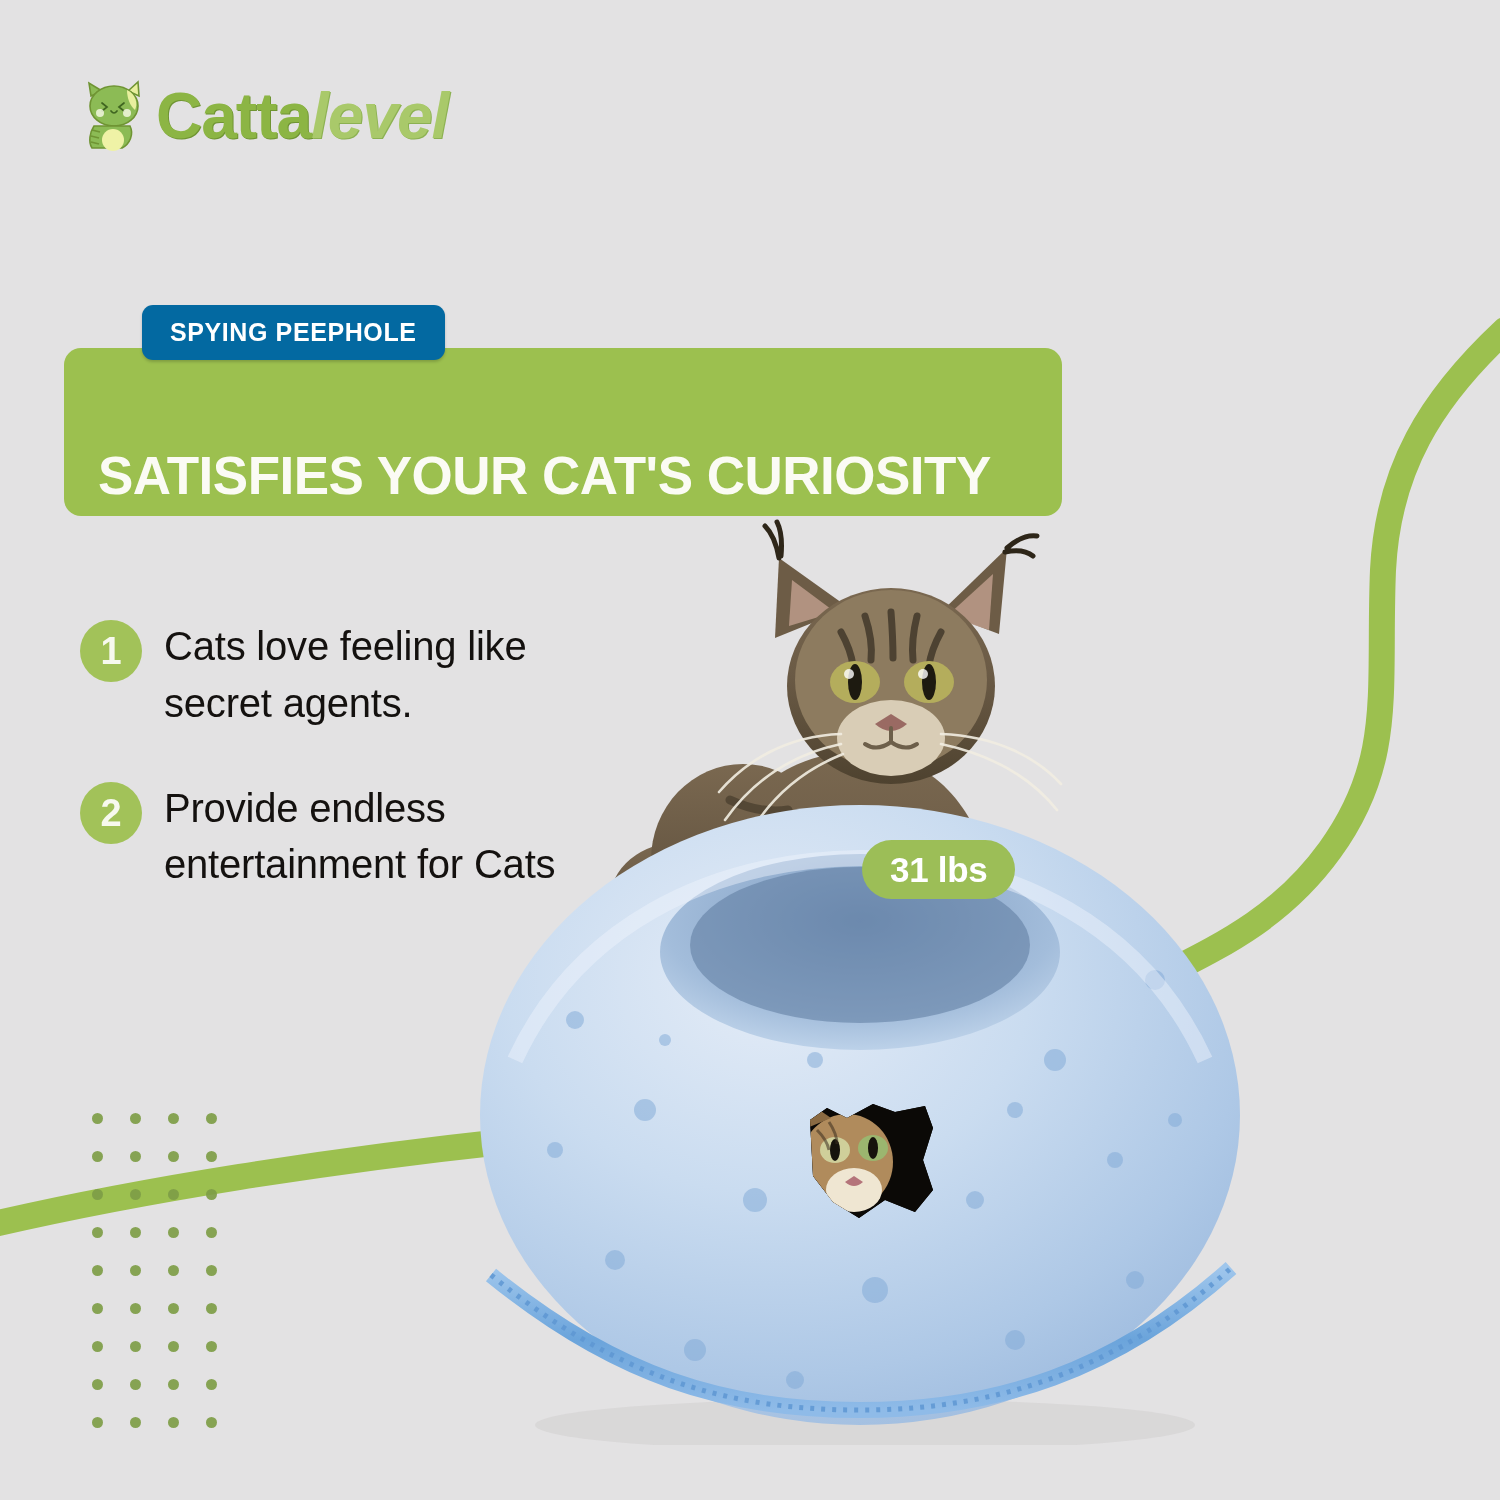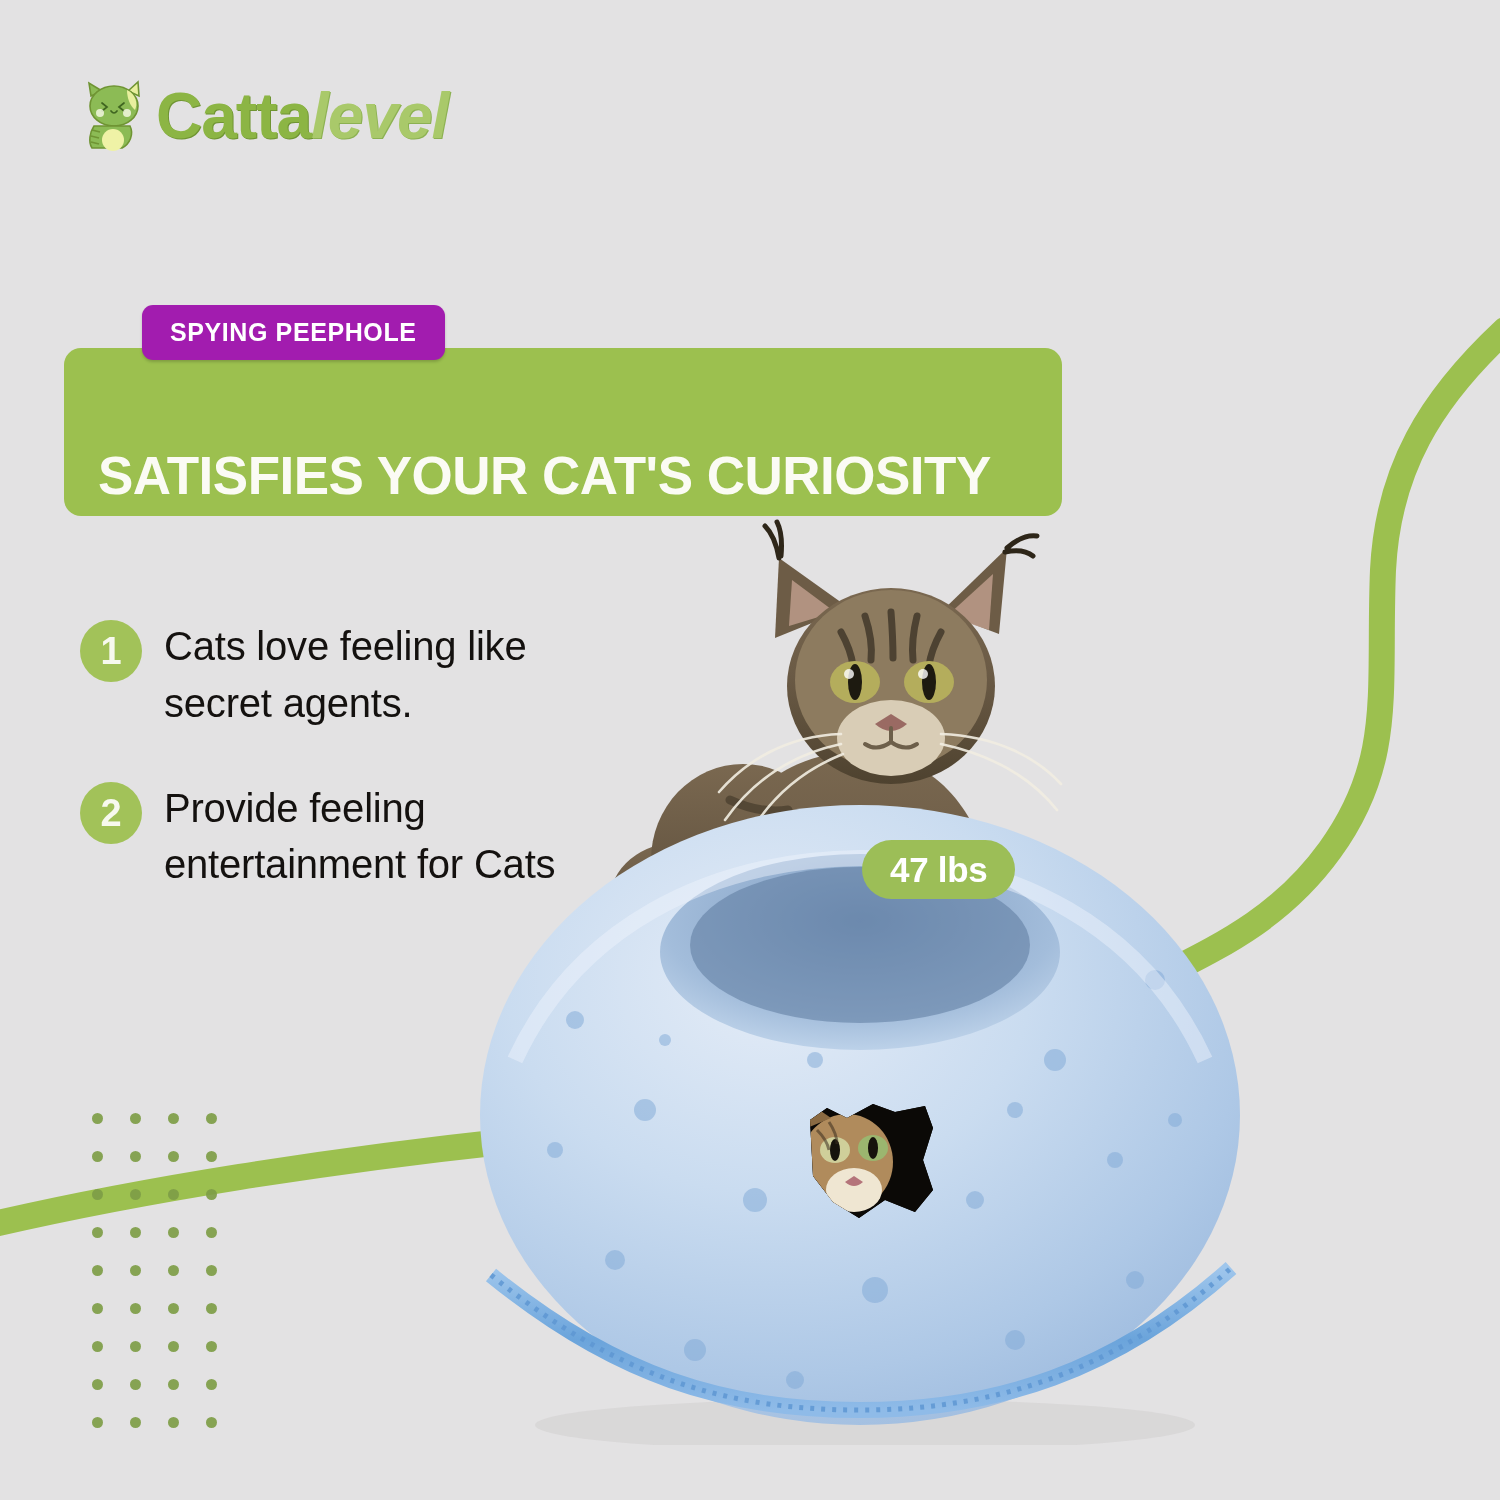"SPYING PEEPHOLE" #eyebrow-badge { background: #a21caf -> #0369a1 }
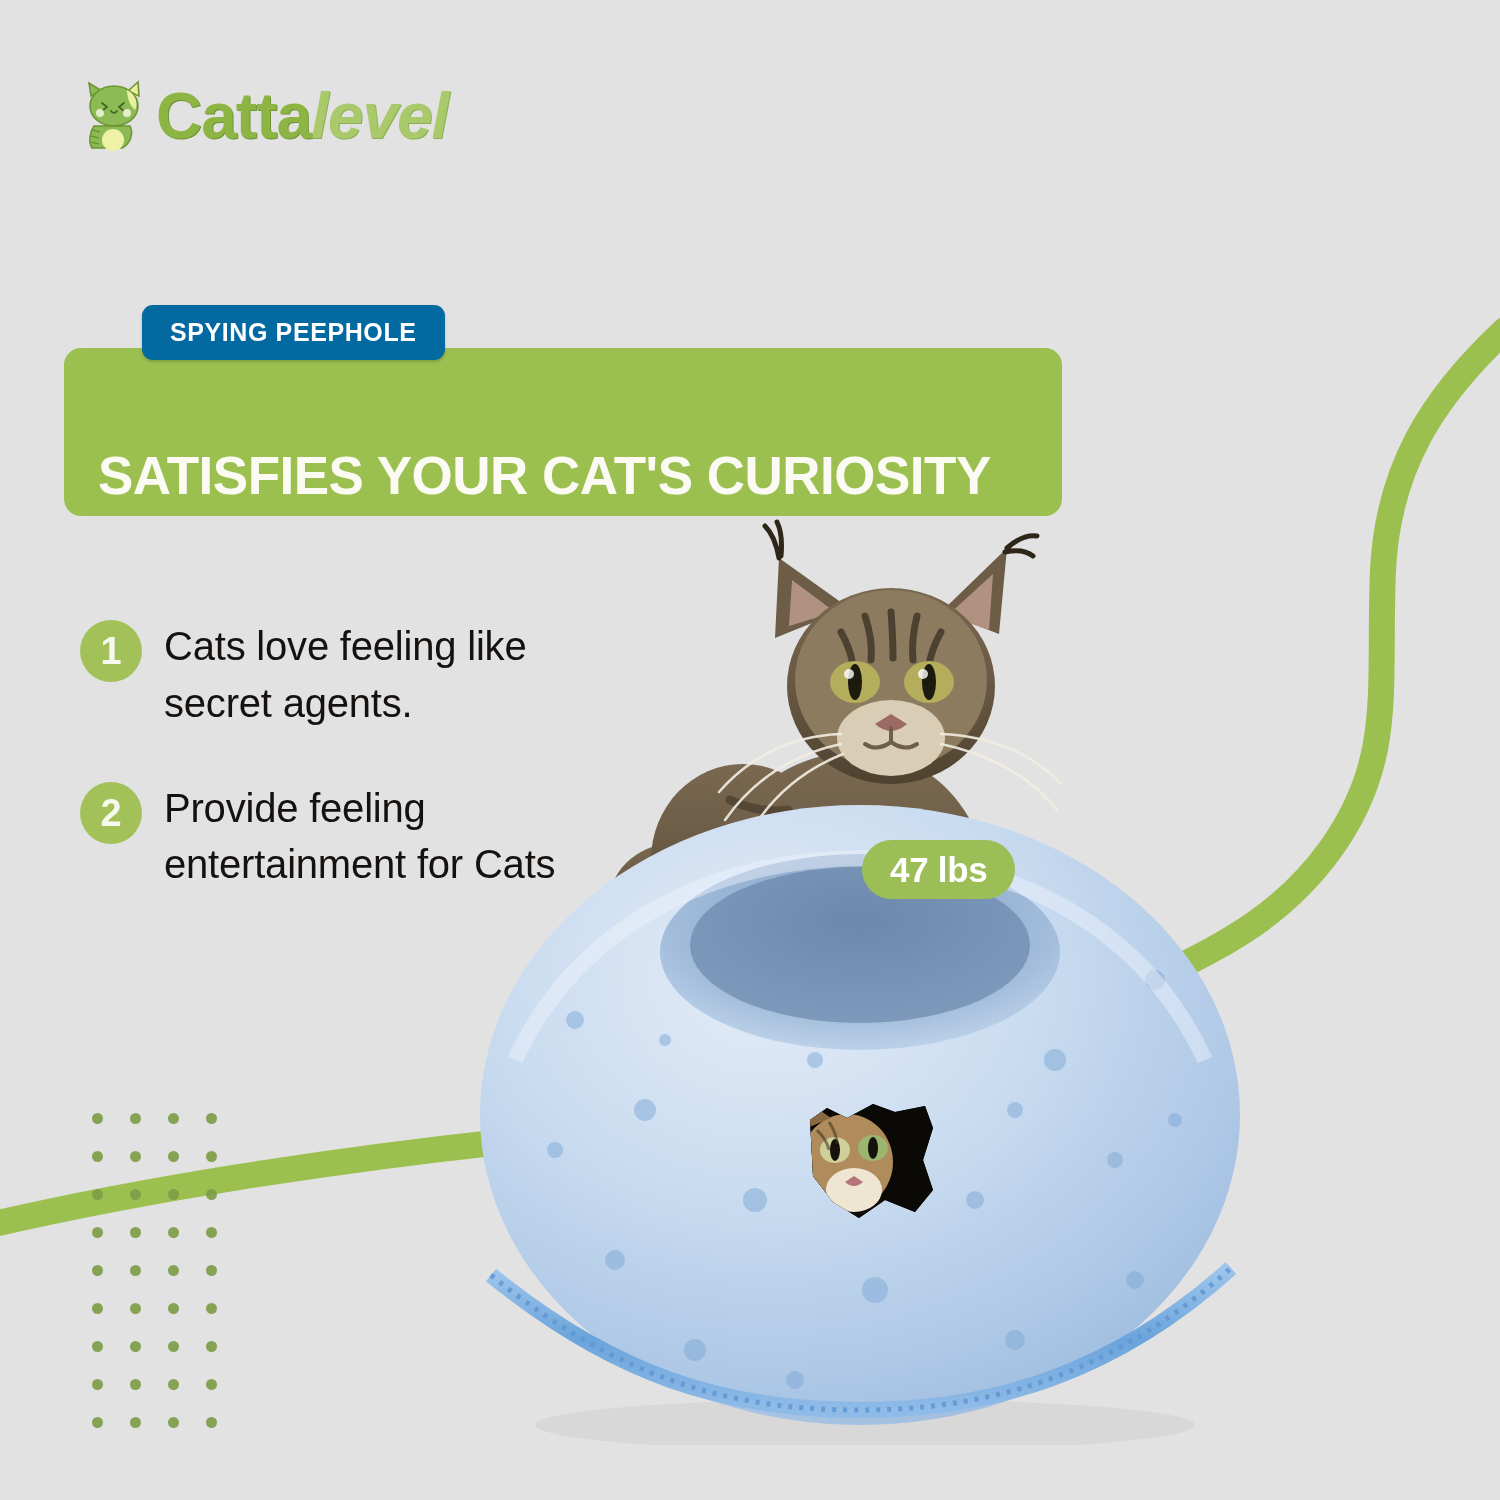"Provide feeling entertainment for Cats" div.feature-text { text: feeling -> endless }
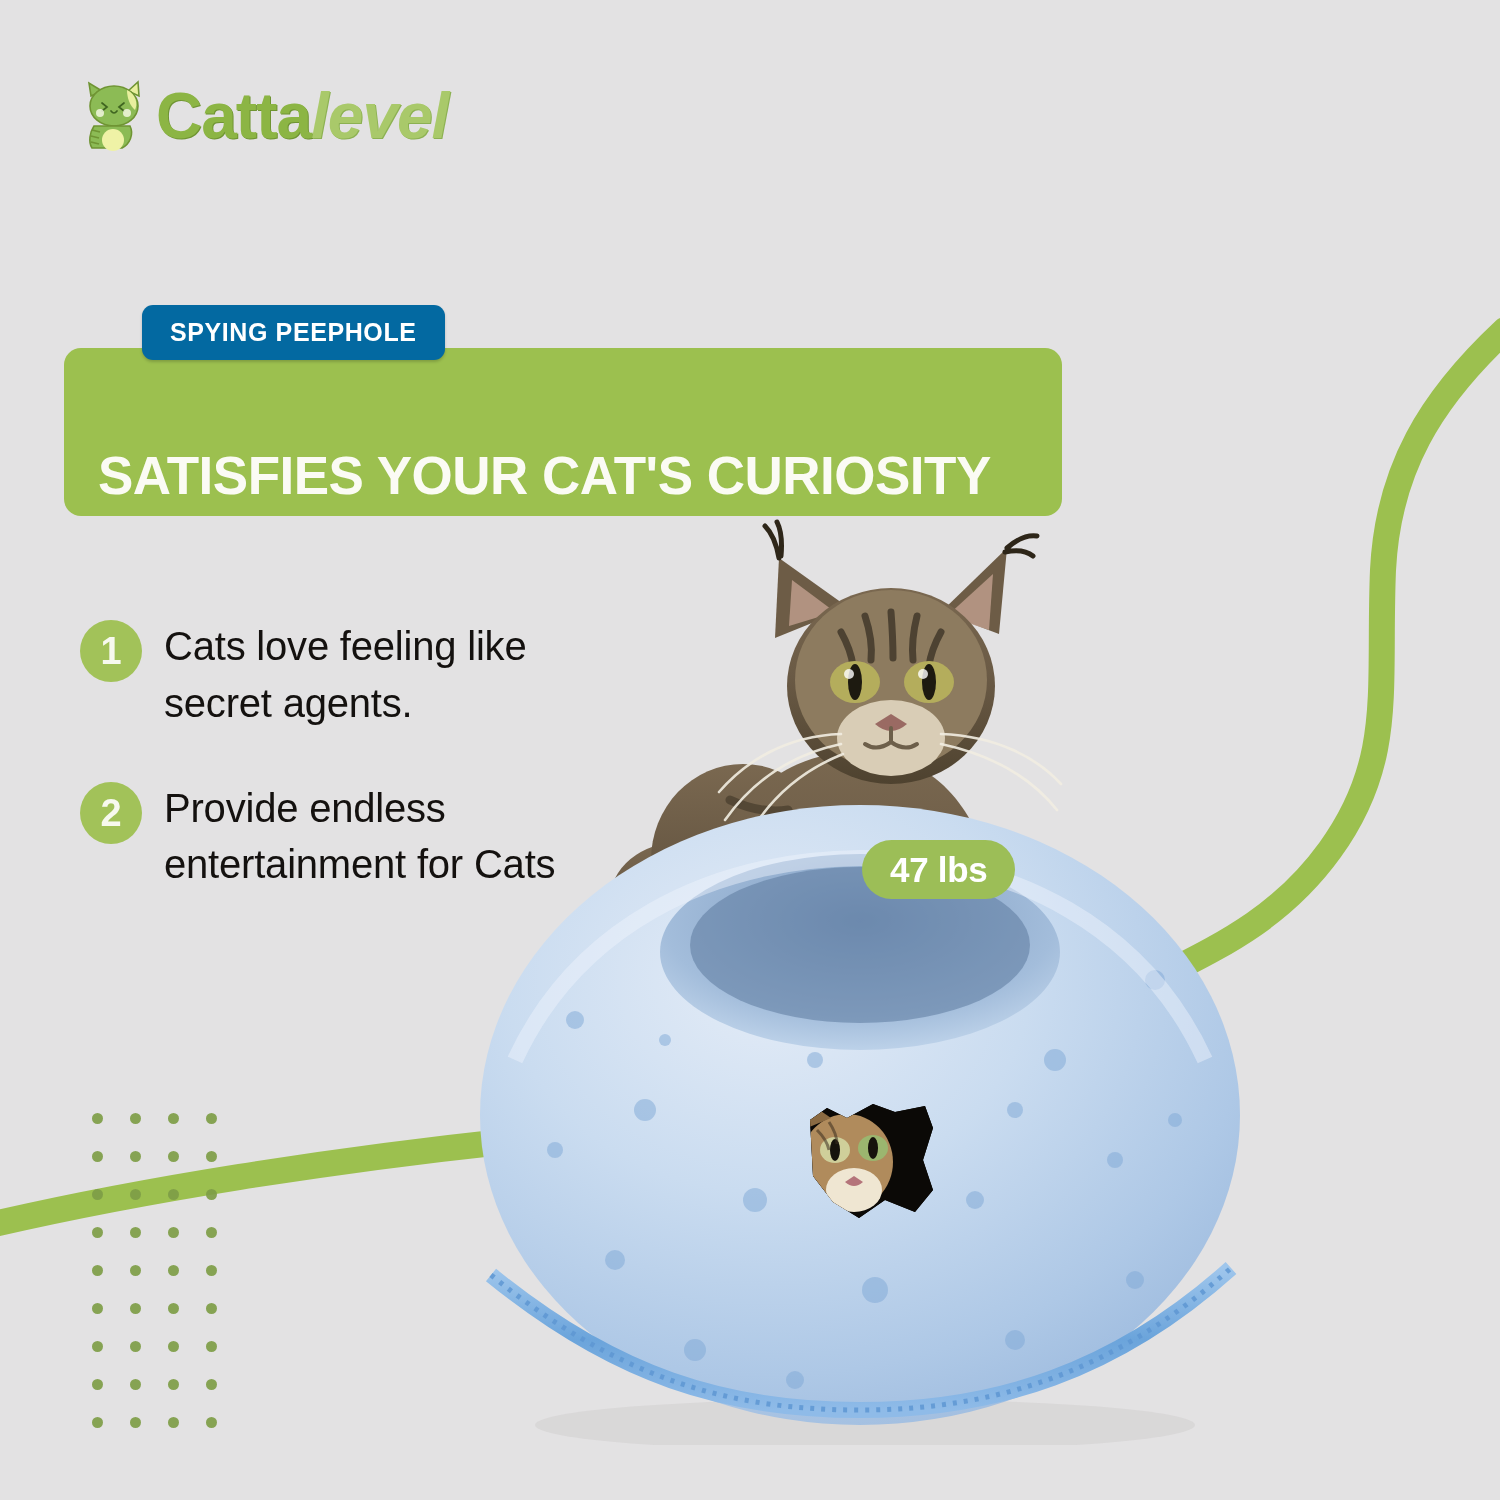"47 lbs" div { text: 47 -> 31 }
